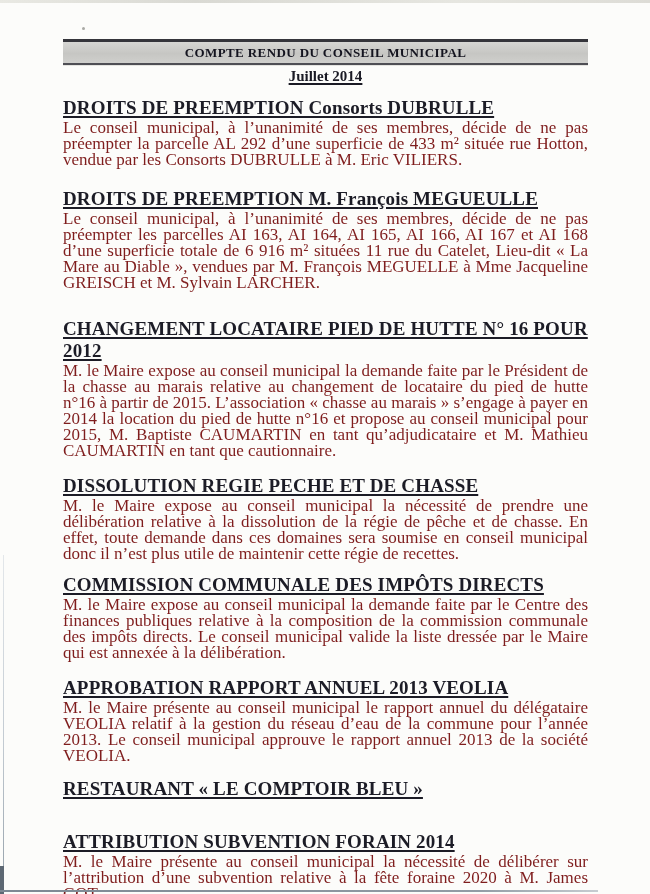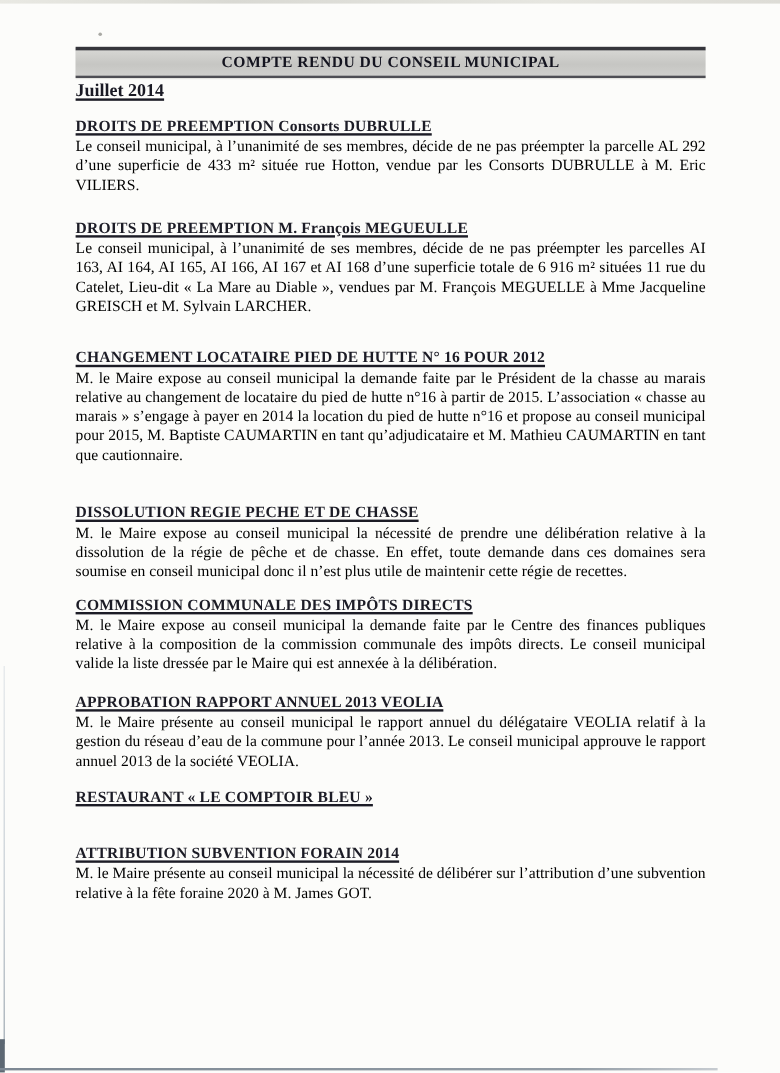"Juillet 2014" .subtitle { text-align: none -> center }
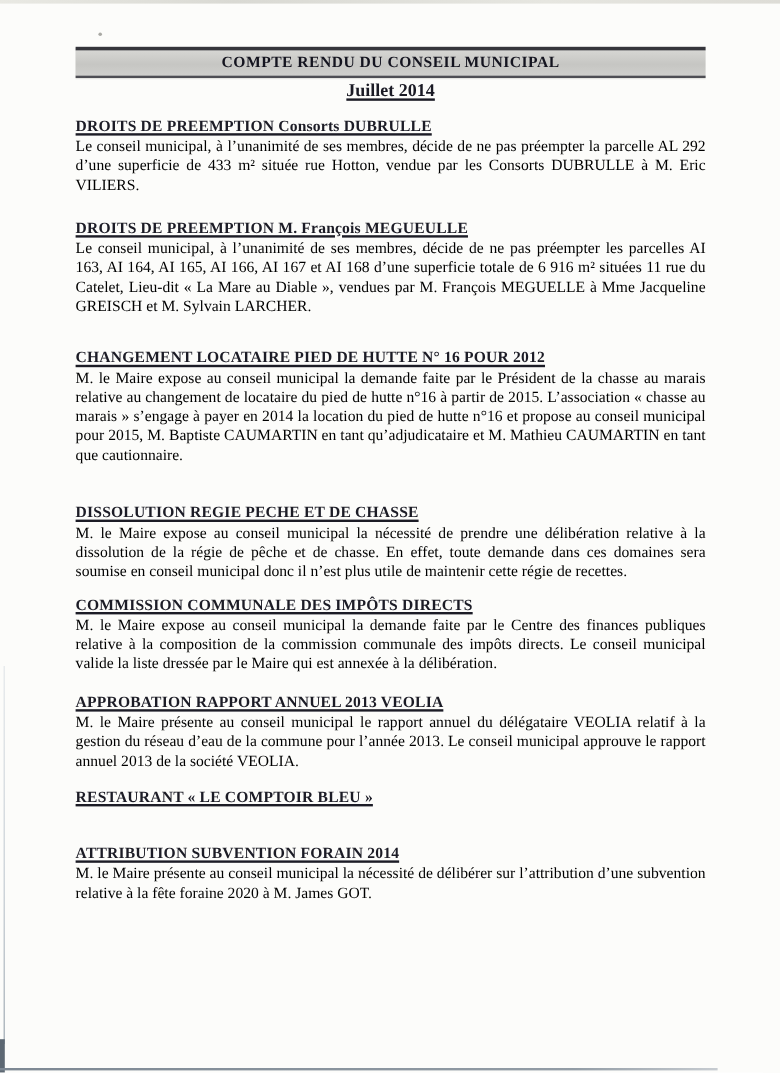"DROITS DE PREEMPTION Consorts DUBRULLE" .sec h2 { font-size: 13px -> 19px }
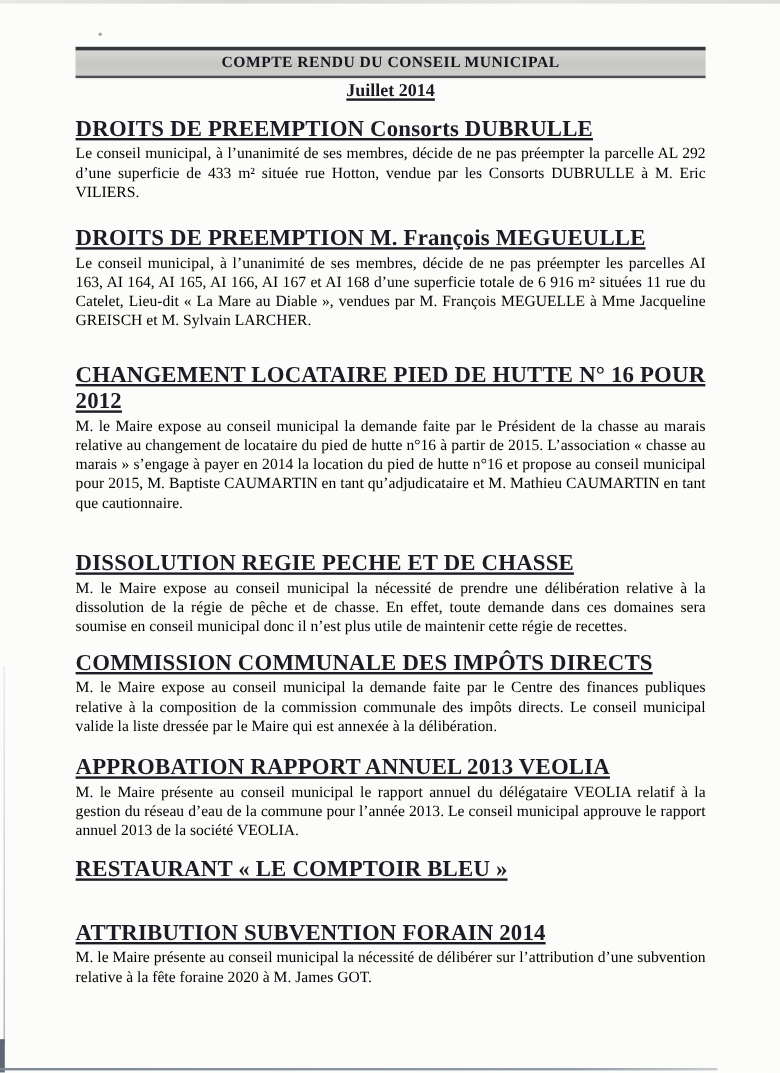"Le conseil municipal, à l’unanimité" .sec p { color: #000000 -> #7f1d1d; font-size: 13px -> 17px }
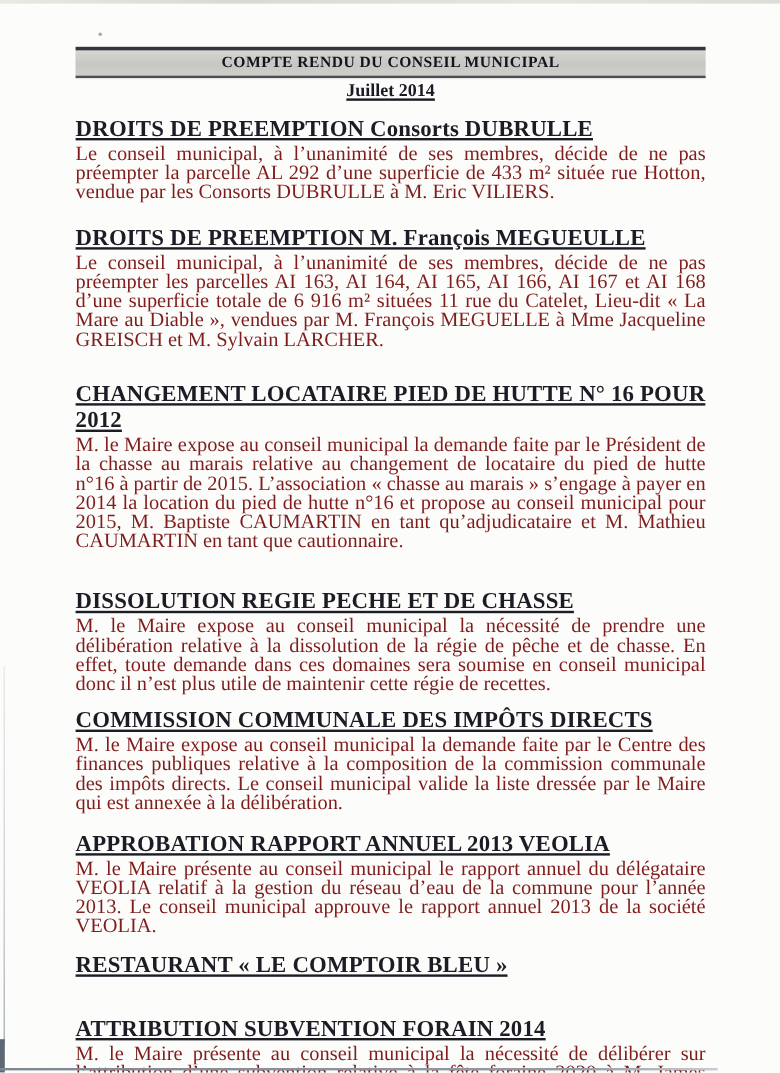"DISSOLUTION REGIE PECHE ET DE" .sec.s4 { margin-top: 32px -> 16px }
